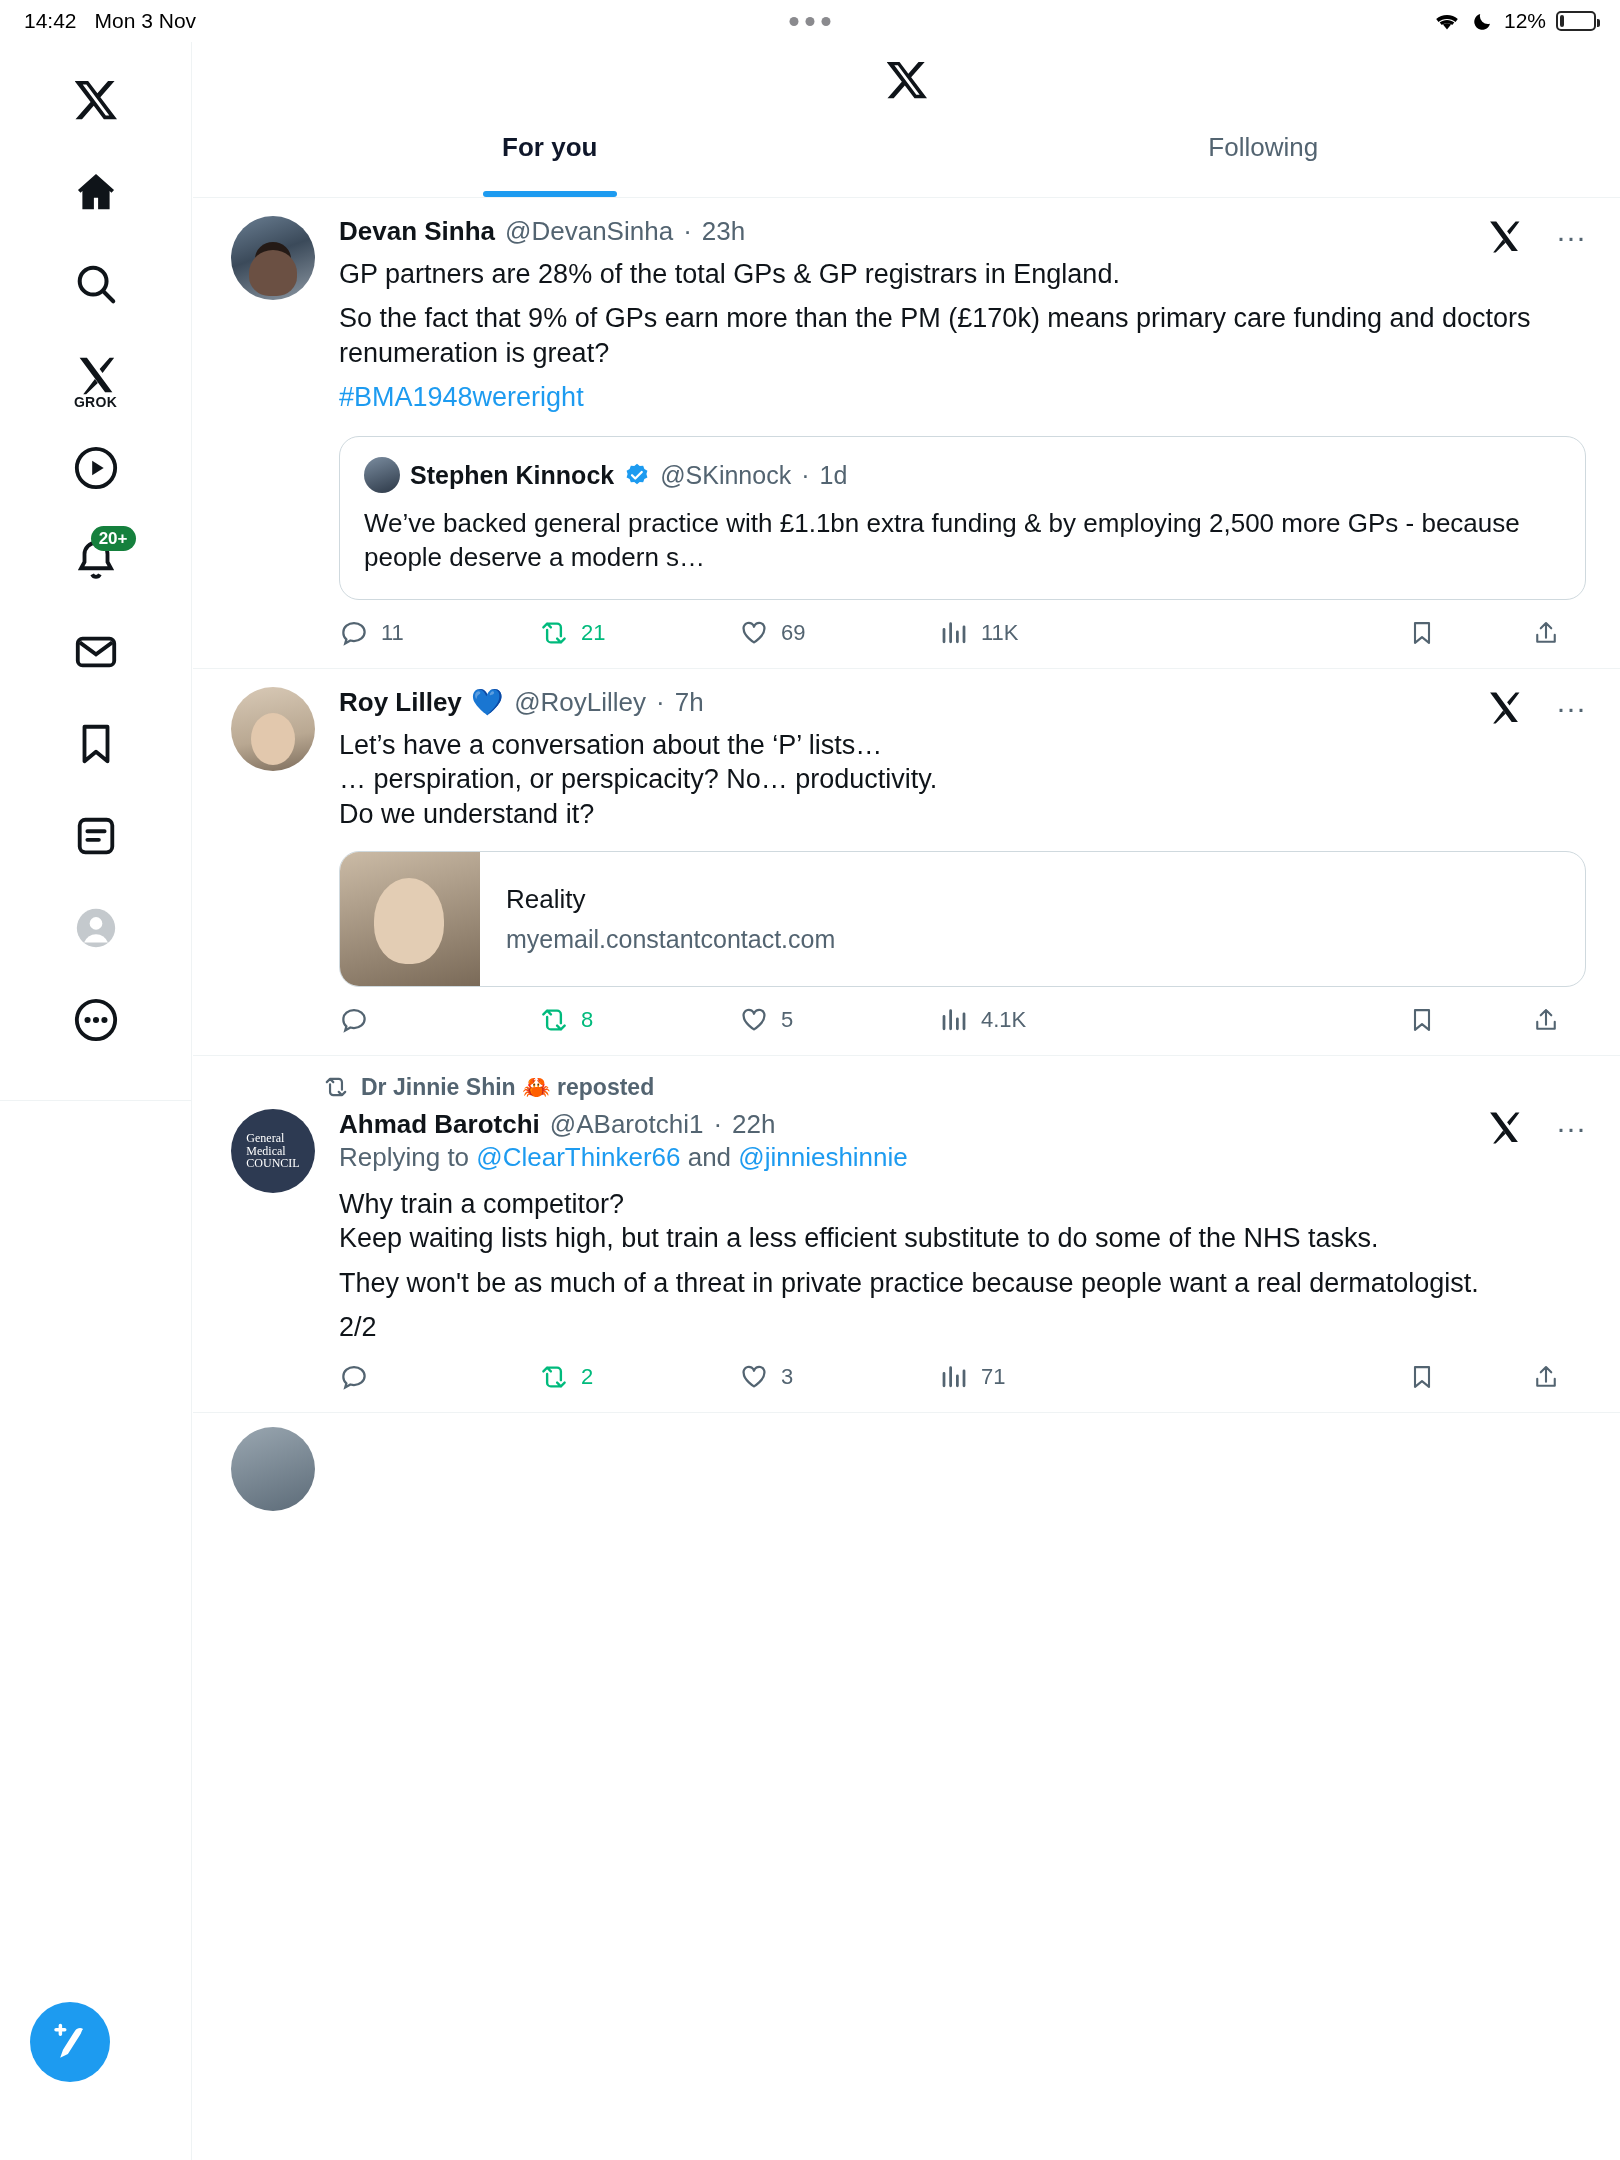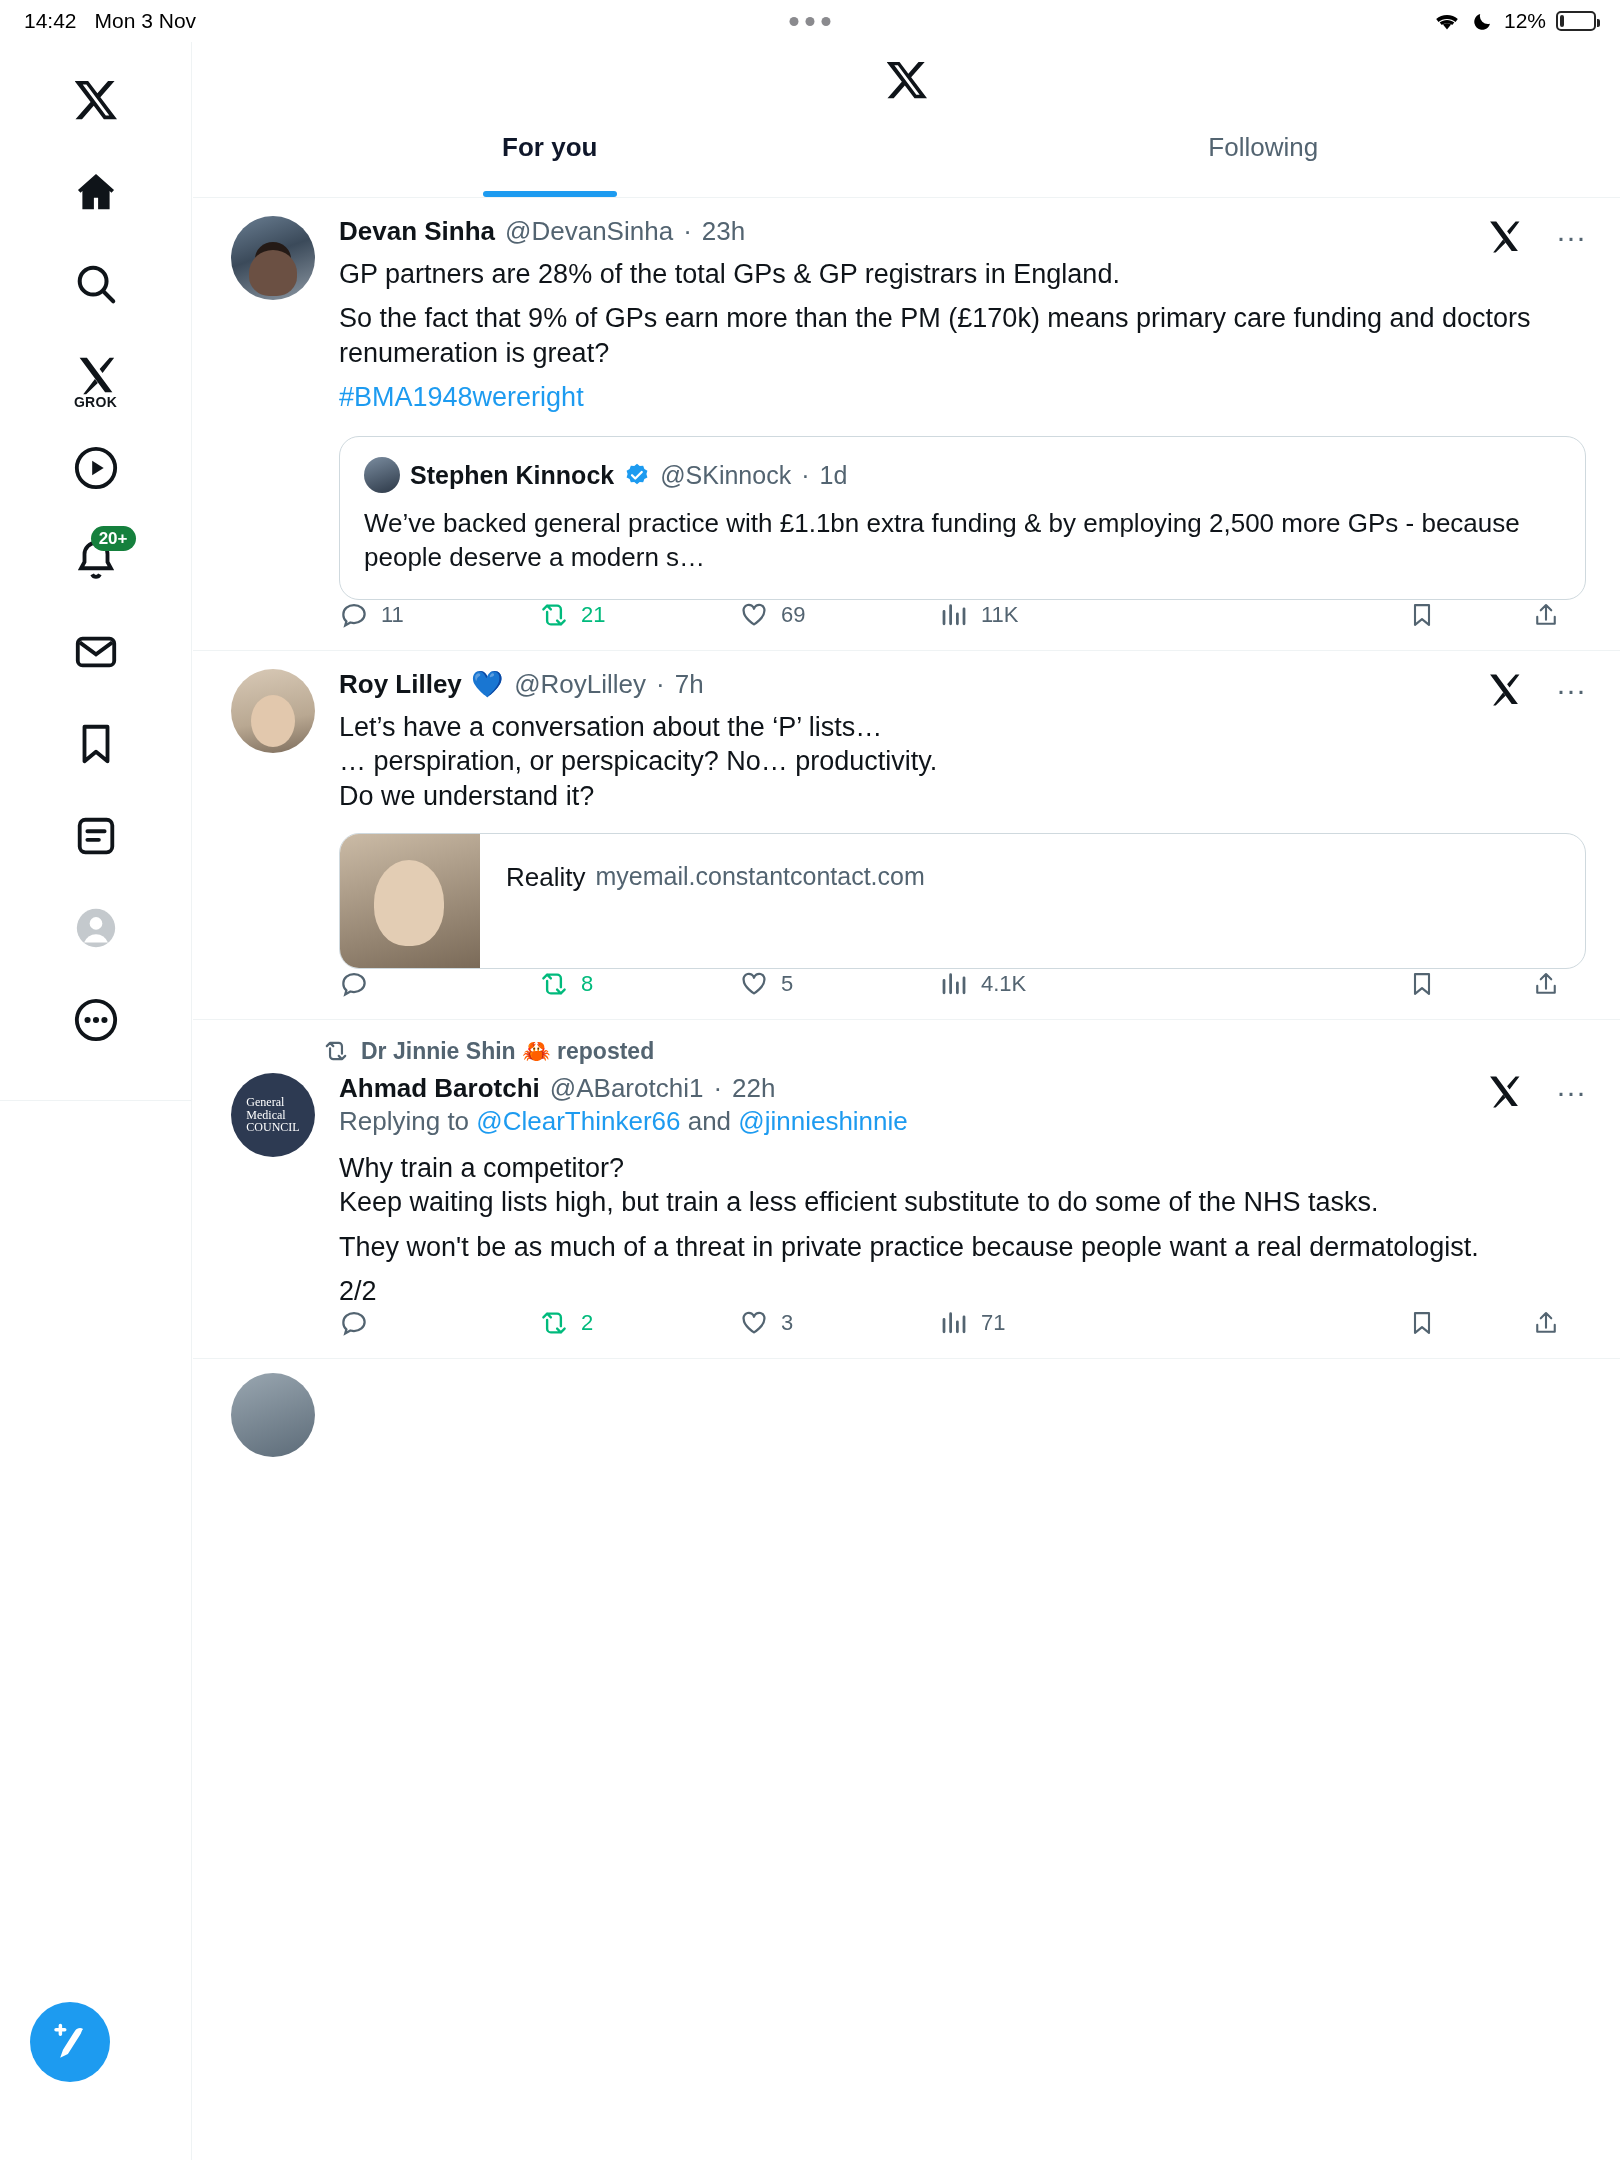"11" .actions { margin-top: none -> 18px }
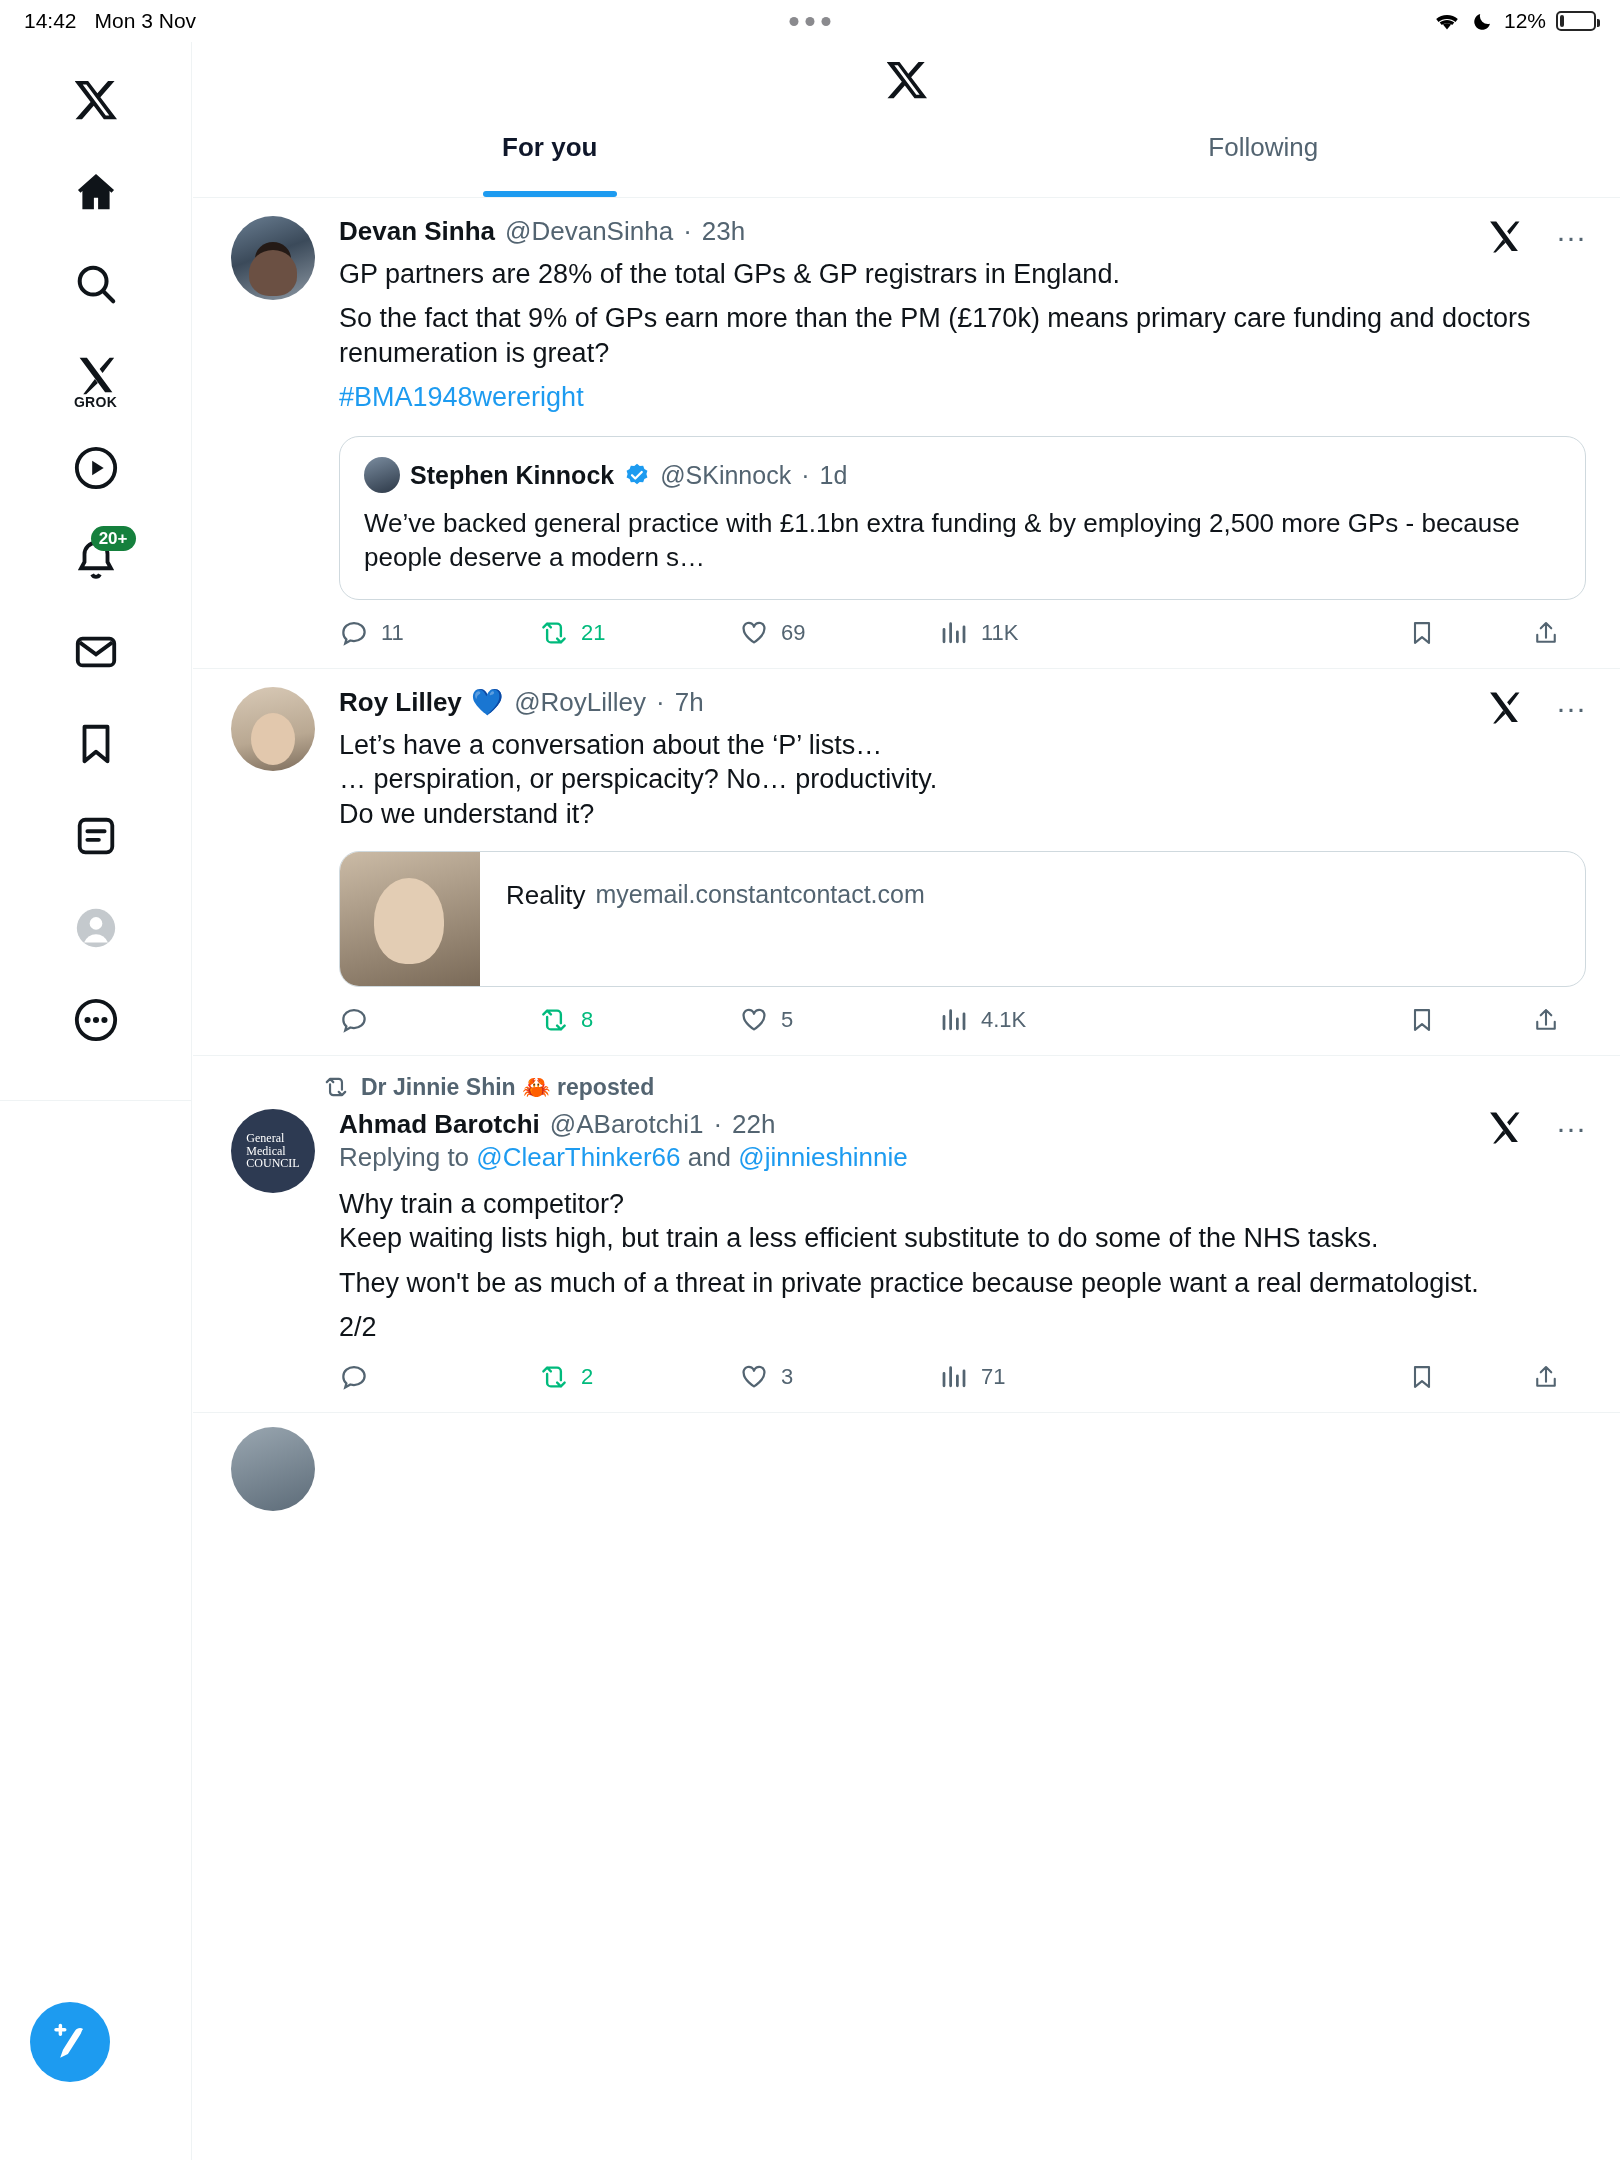"Reality" .card-meta { flex-direction: row -> column }
